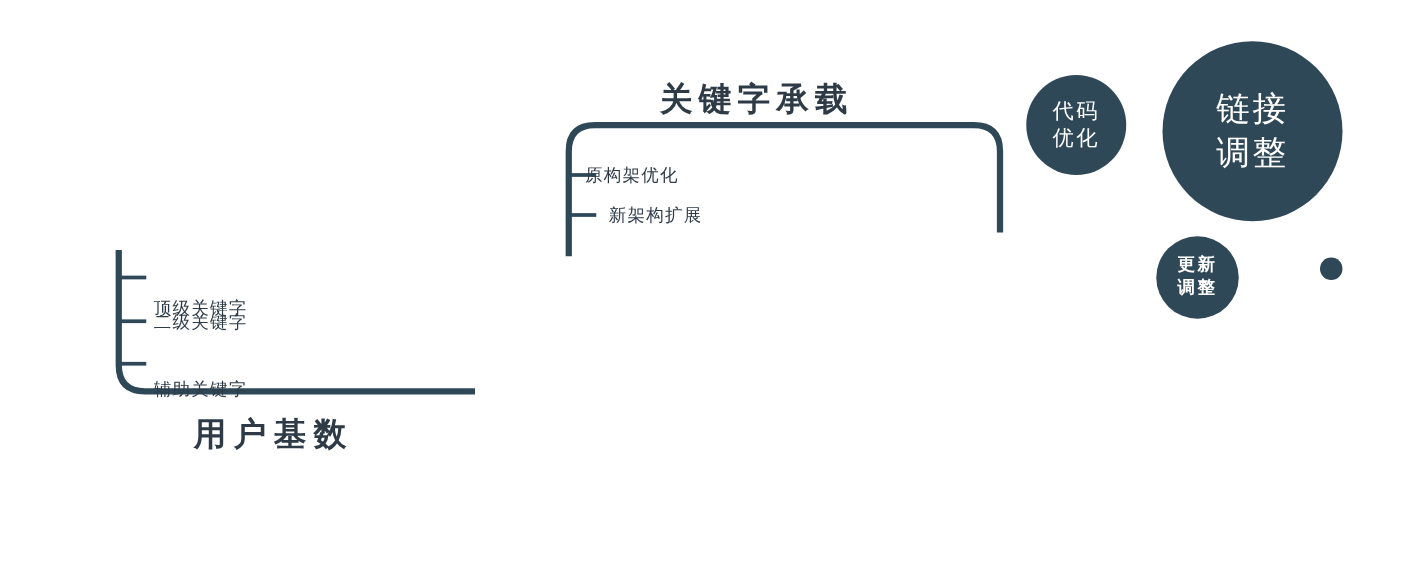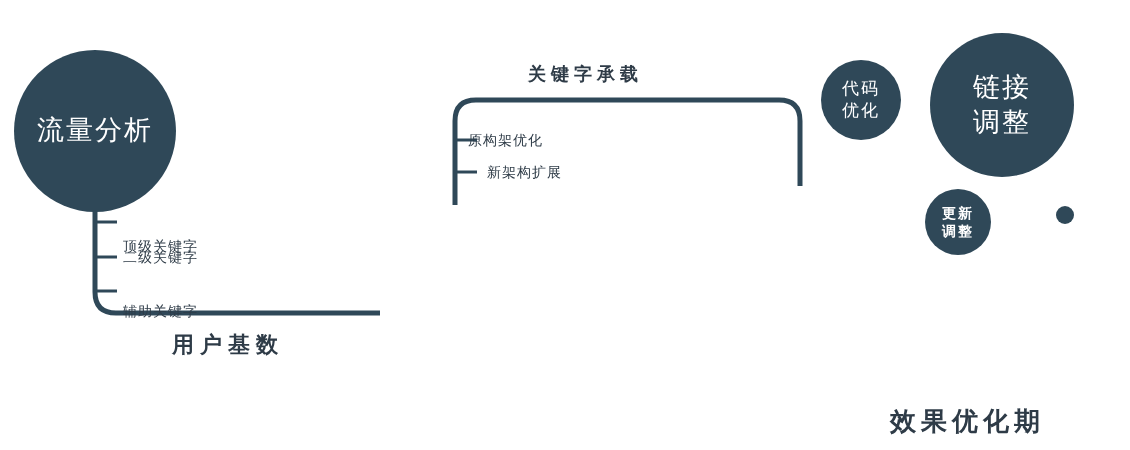"关键字承载" .lbl-keyword { font-size: 18px -> 26px }
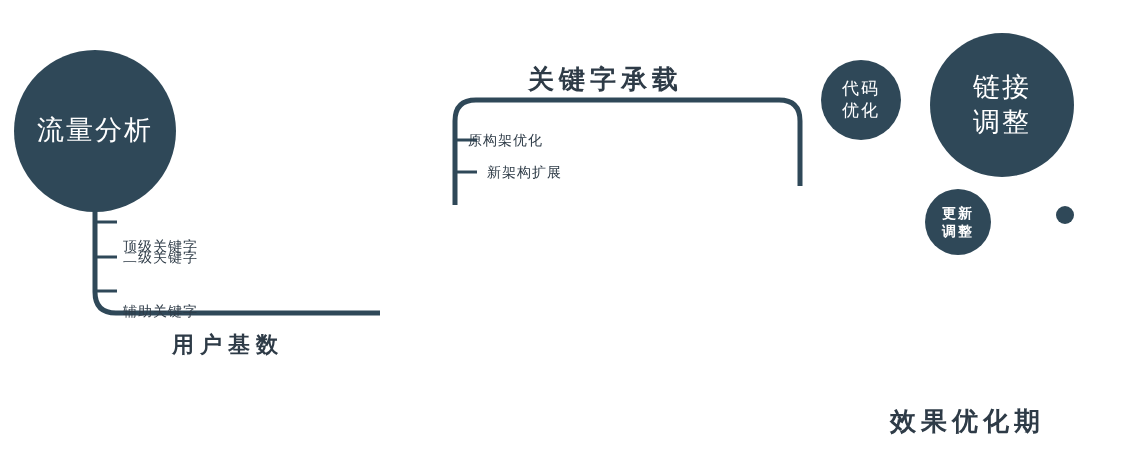"流量分析" div.node { html: <div> <span>流量分析</span> </div> -> none }
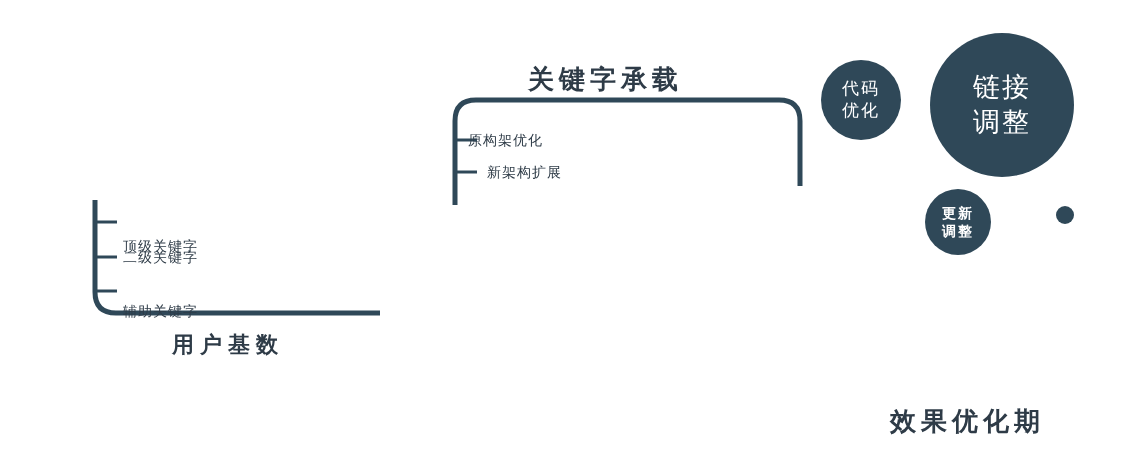"更新" .c-update { font-family: none -> Liberation Serif, serif }
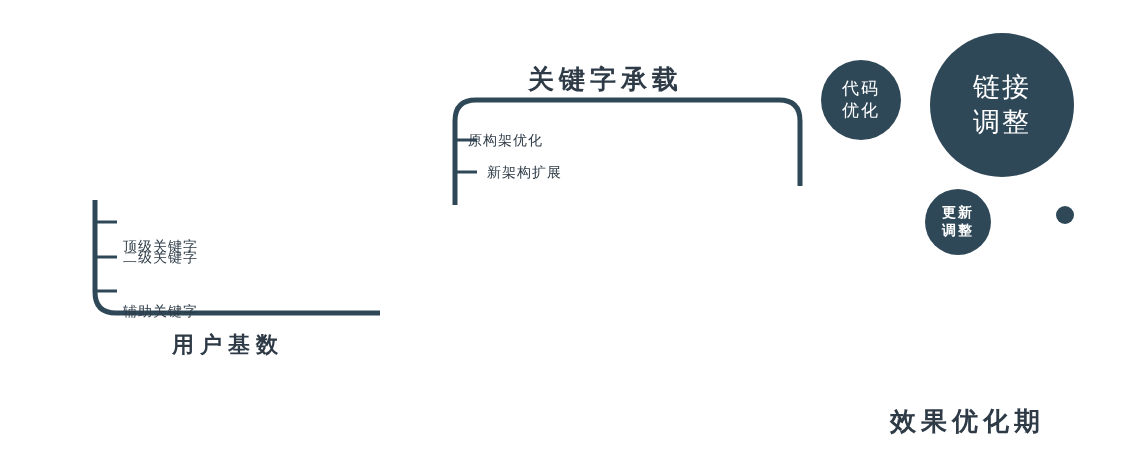"用户基数" .lbl-user-base { font-size: 22px -> 26px; left: 172px -> 155px }
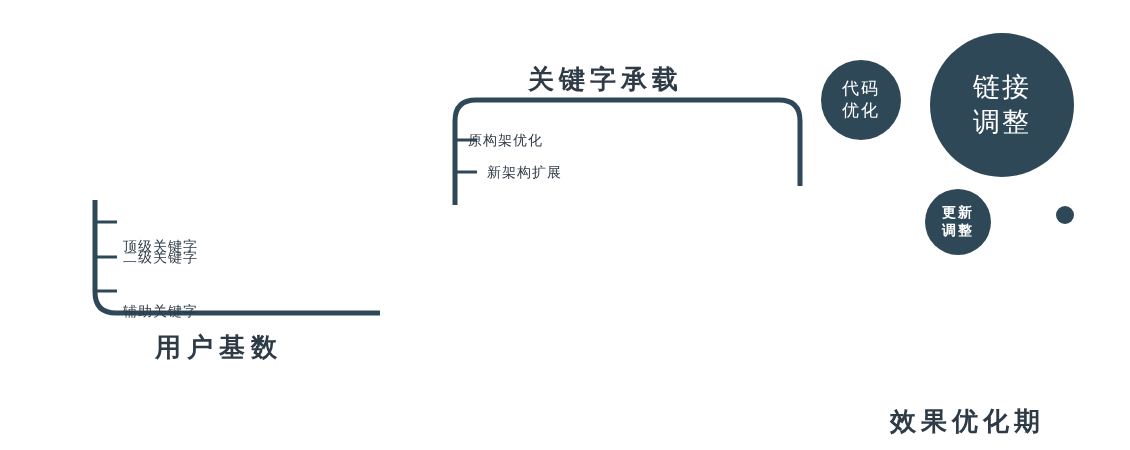"效果优化期" div.edge-label { html: <div>效果优化期</div> -> none }
